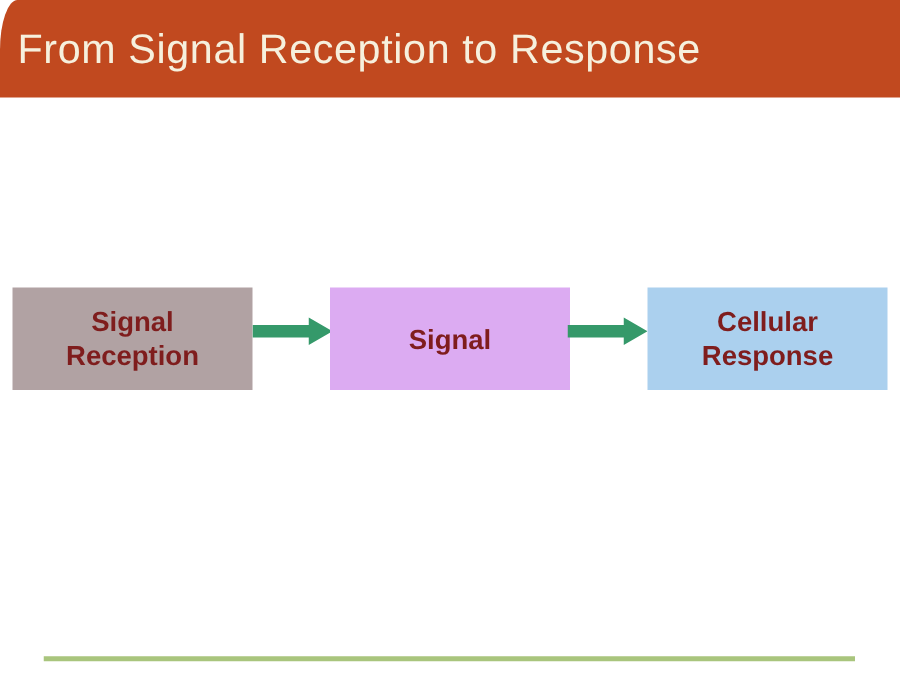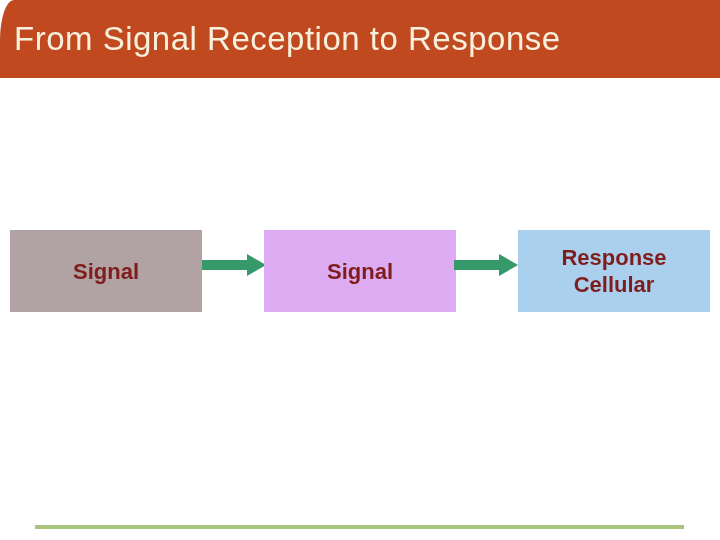"Reception" span { html: none -> <span>Reception</span> }
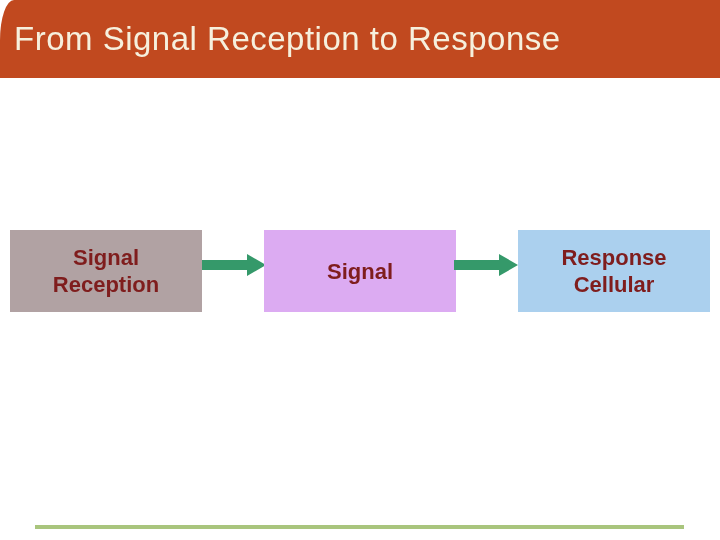"Response" span { order: before "Cellular" -> after "Cellular" }
